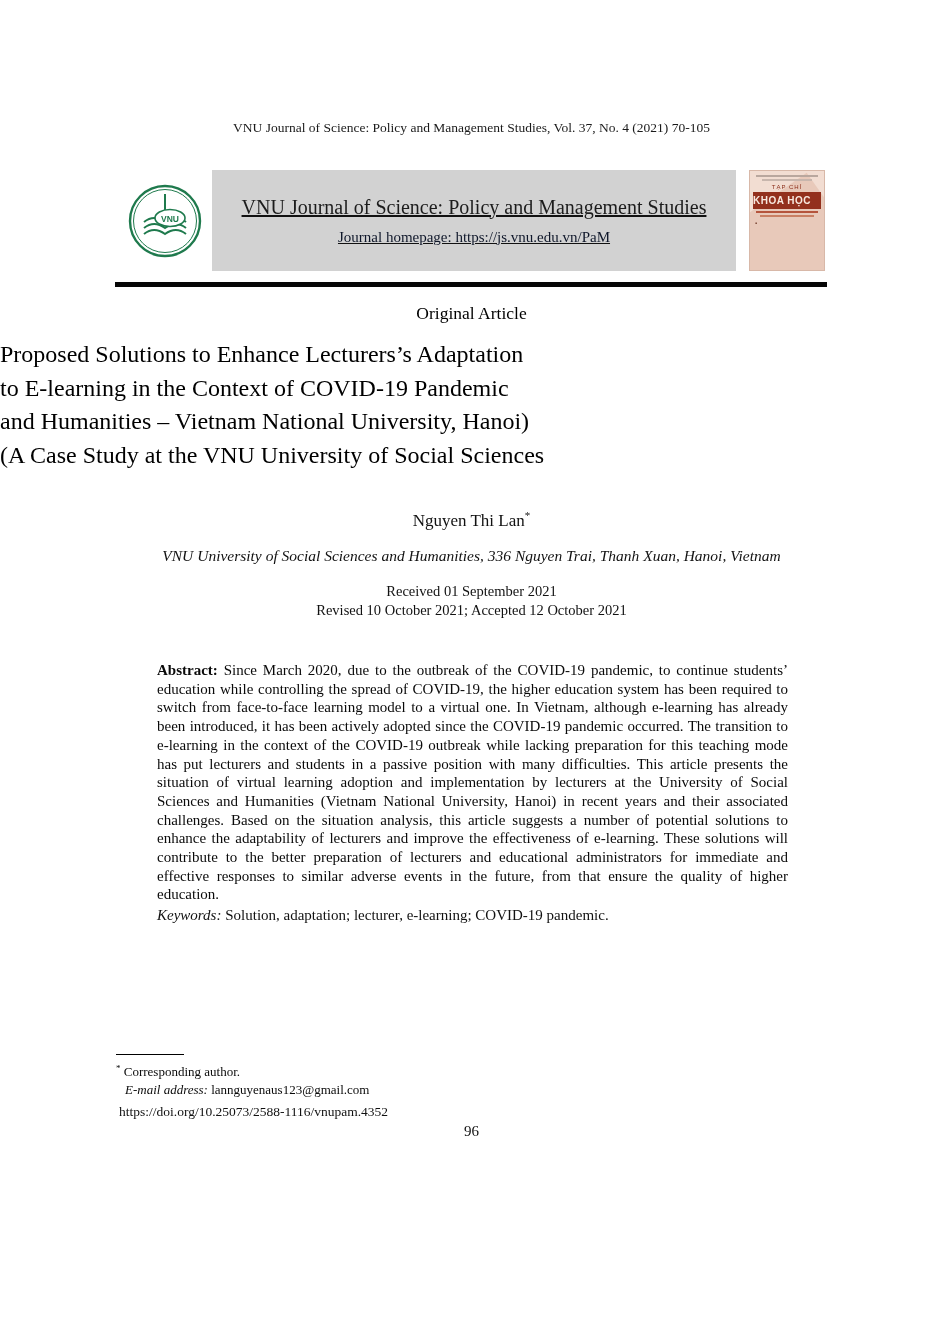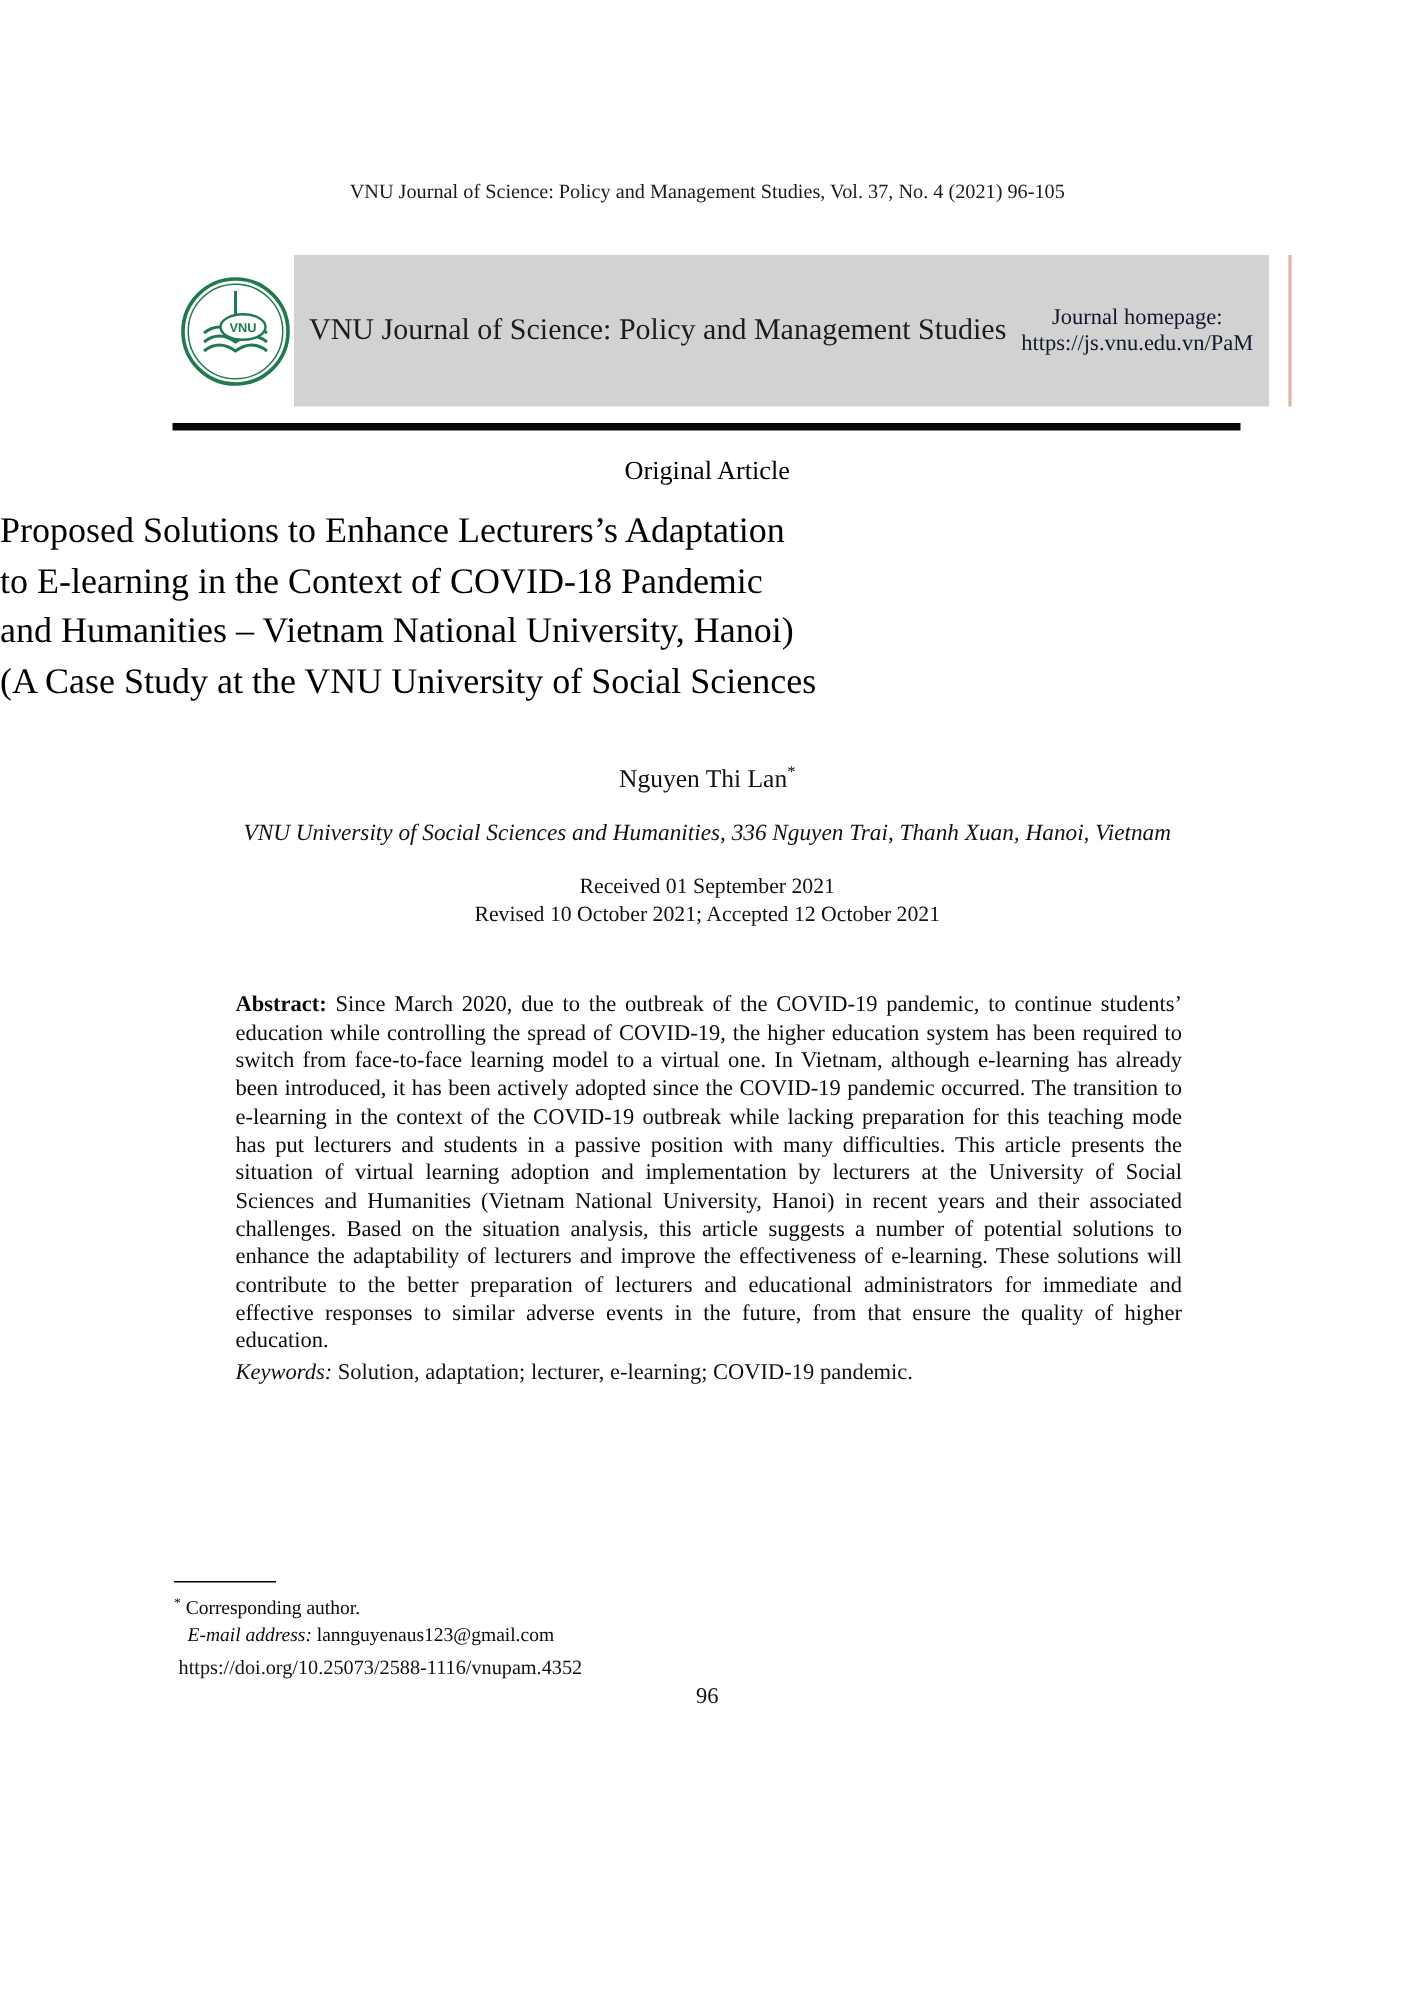"VNU Journal of Science: Policy and Management Studies," div.running-head { text: 96-105 -> 70-105 }
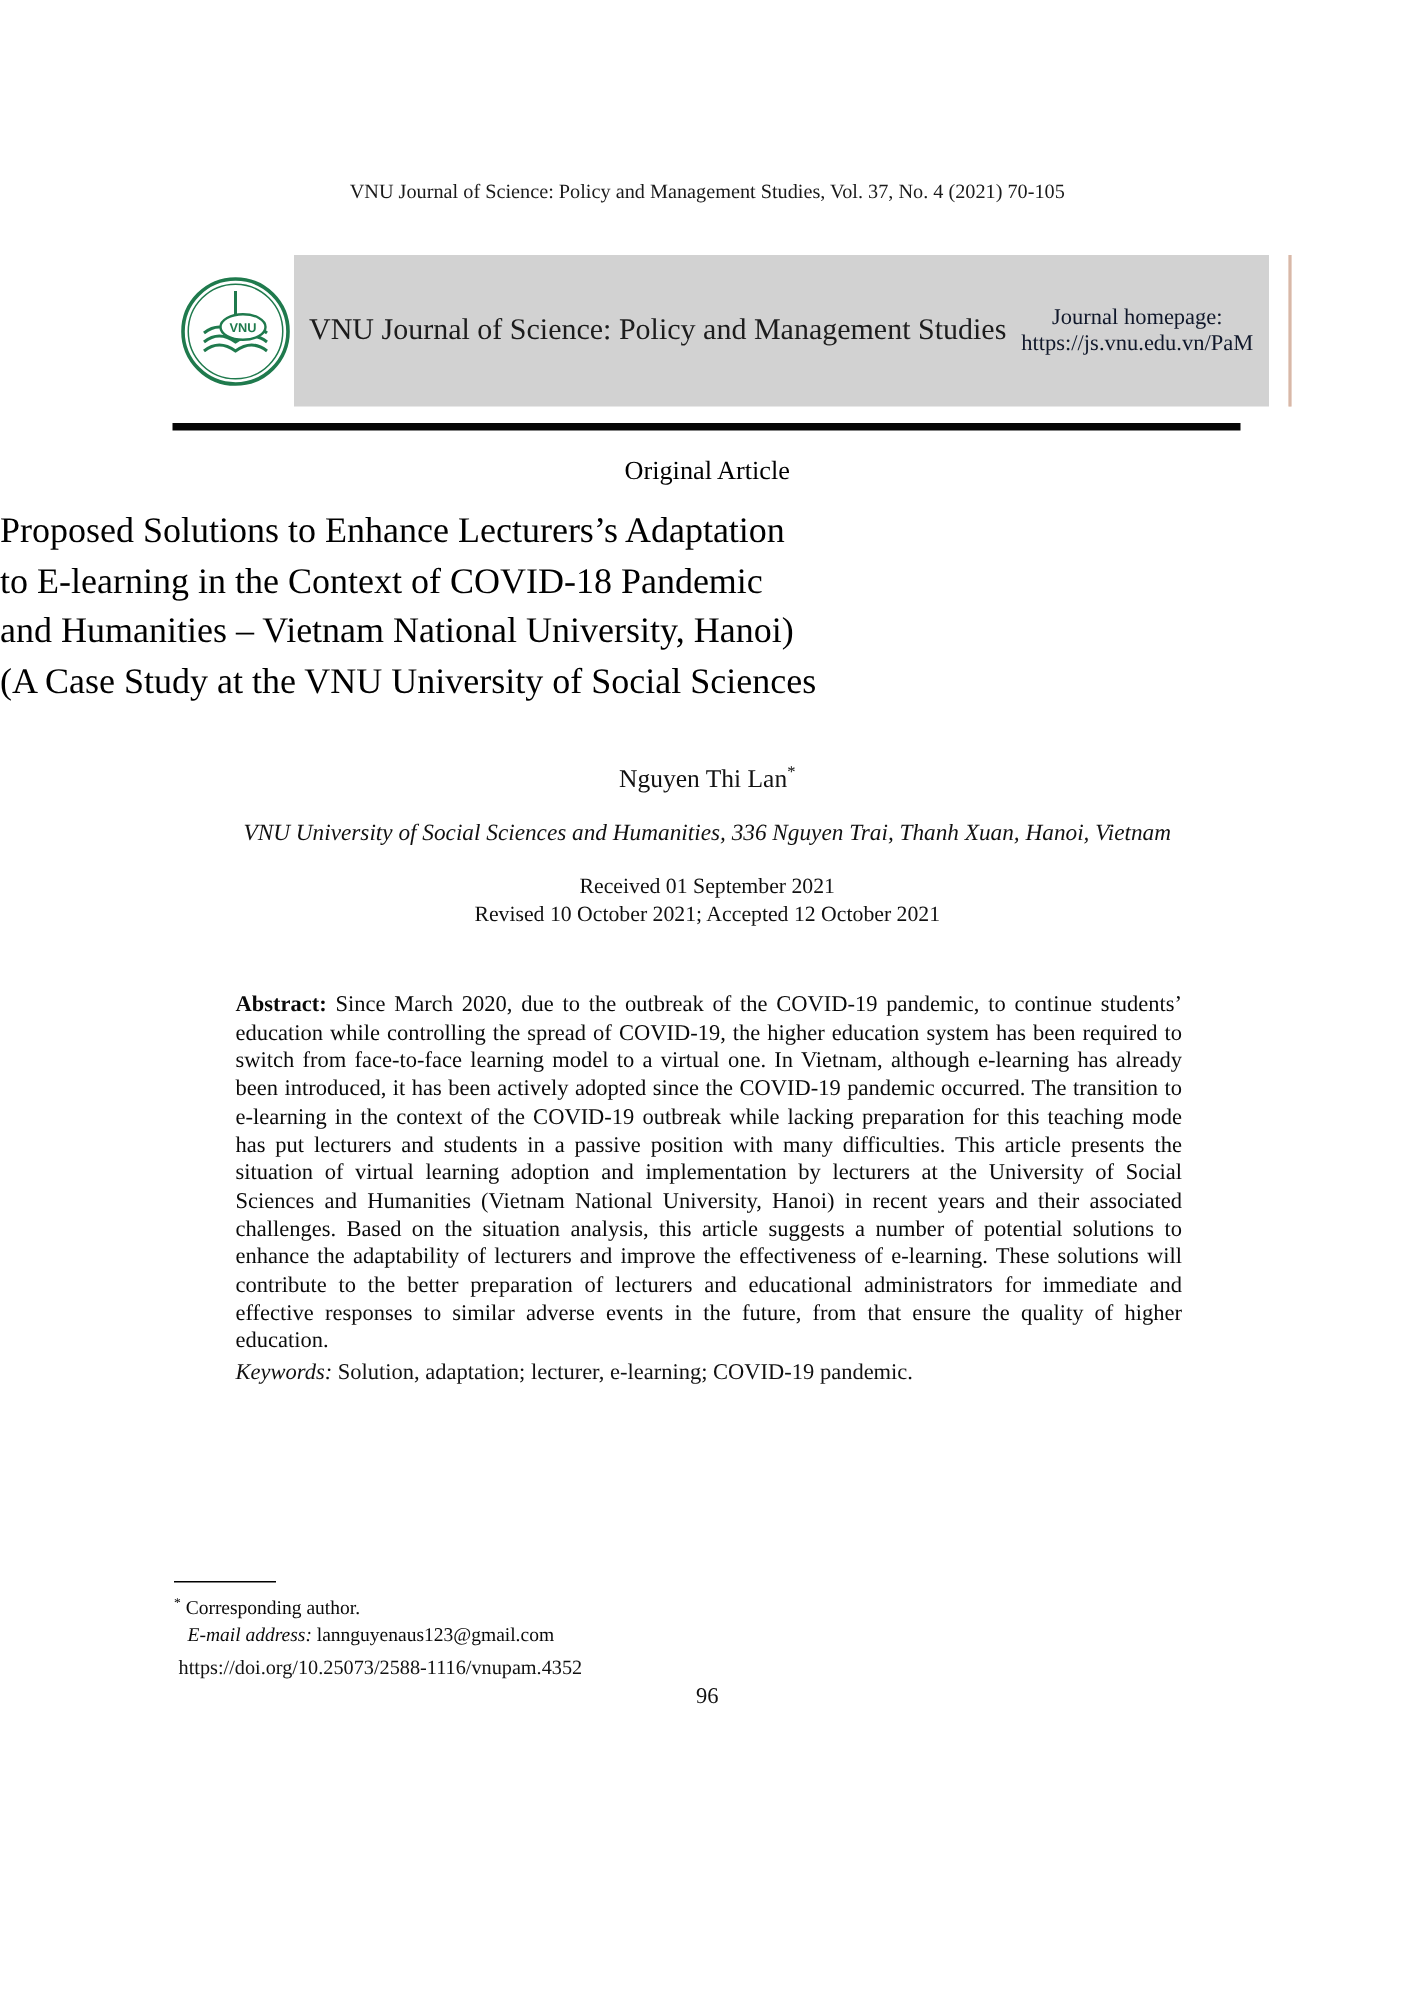"VNU Journal of Science: Policy and Management Studies" .gray-box { flex-direction: row -> column; text-decoration: none -> underline }
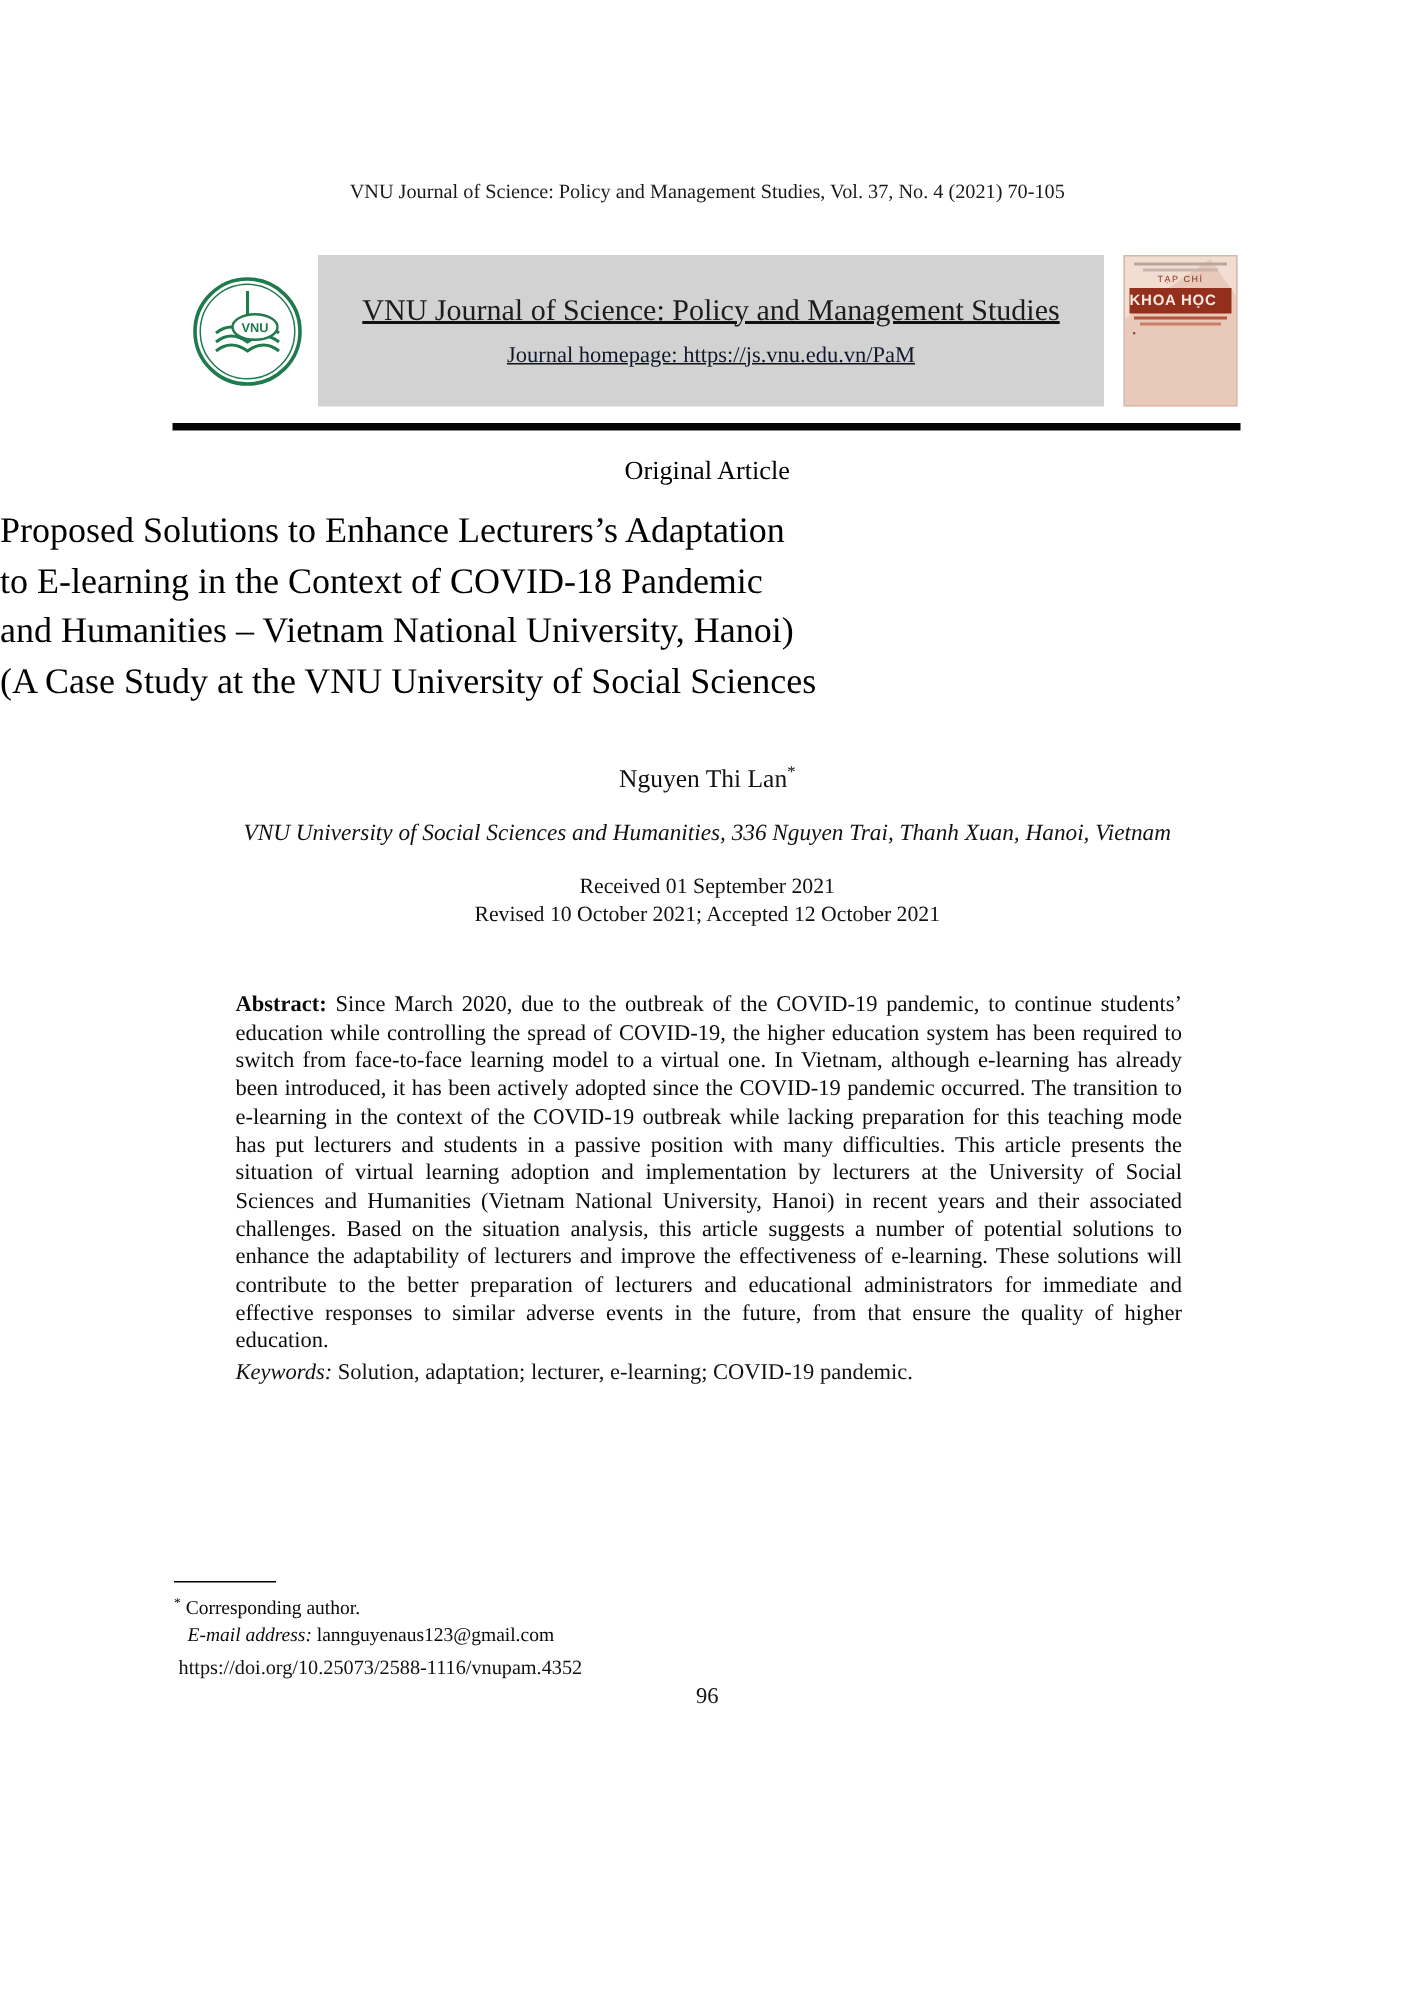"to E-learning in the Context" div { text: COVID-18 -> COVID-19 }
